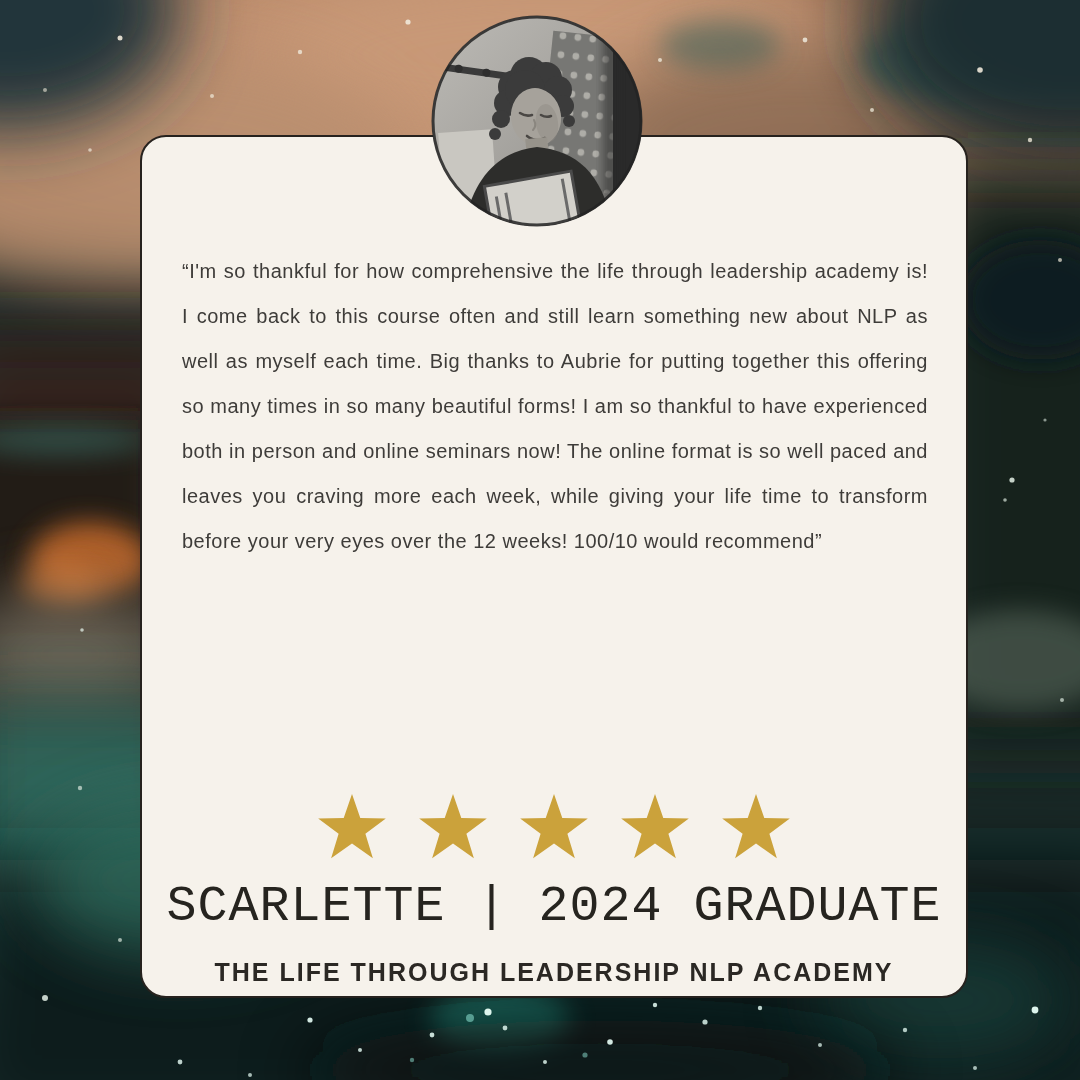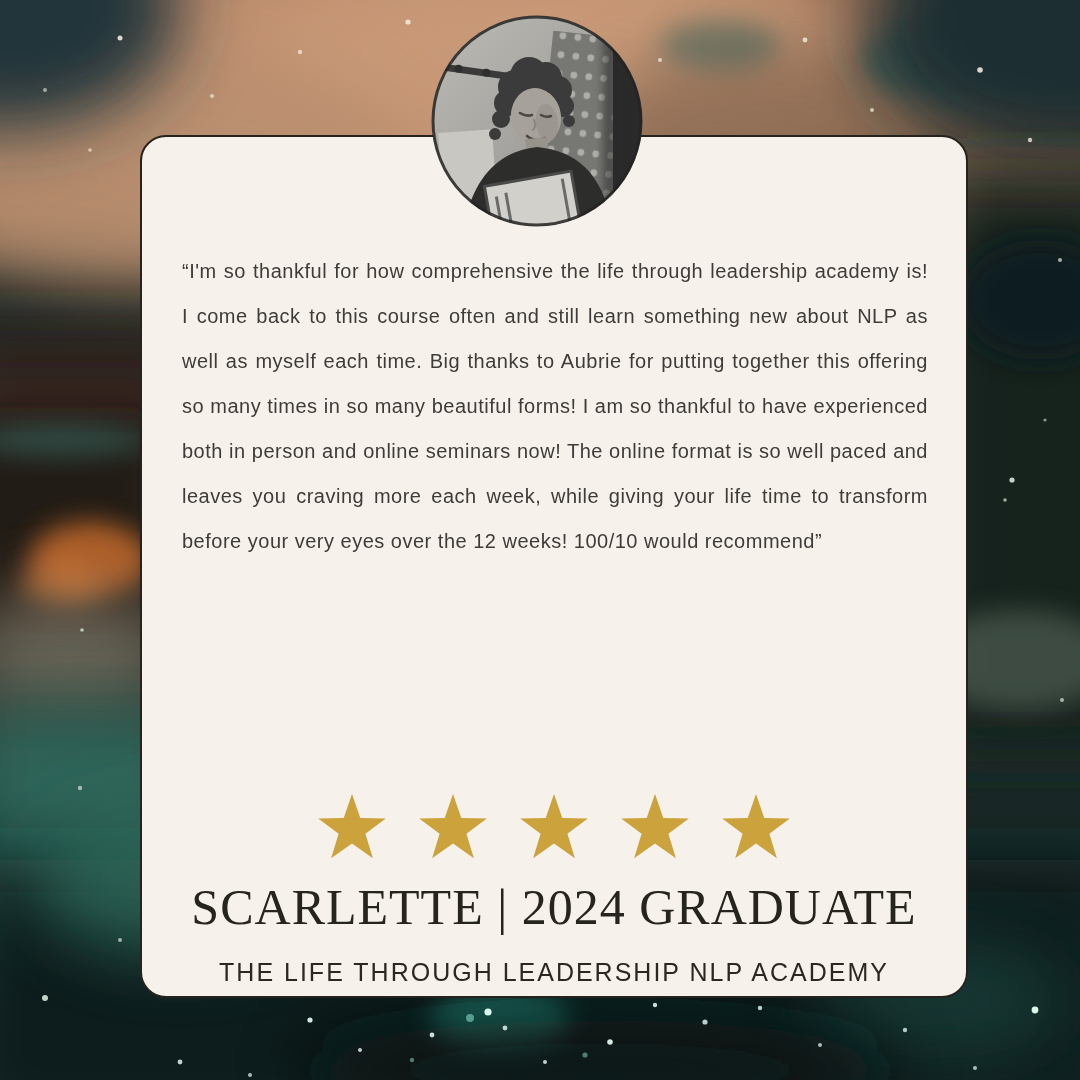"SCARLETTE | 2024 GRADUATE" .name { font-family: Liberation Serif, serif -> Liberation Mono, monospace }
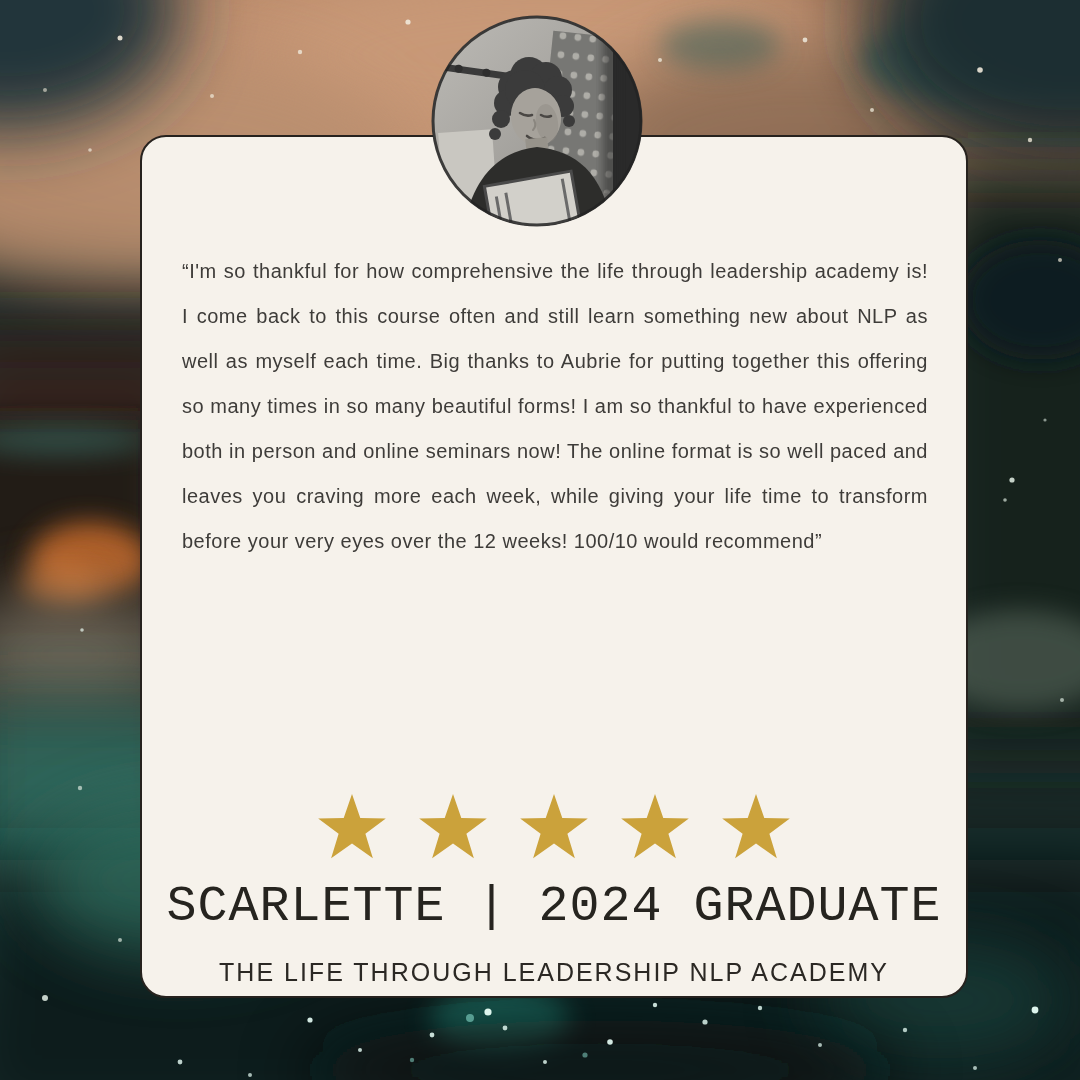"THE LIFE THROUGH LEADERSHIP NLP" .org { font-weight: normal -> bold }
